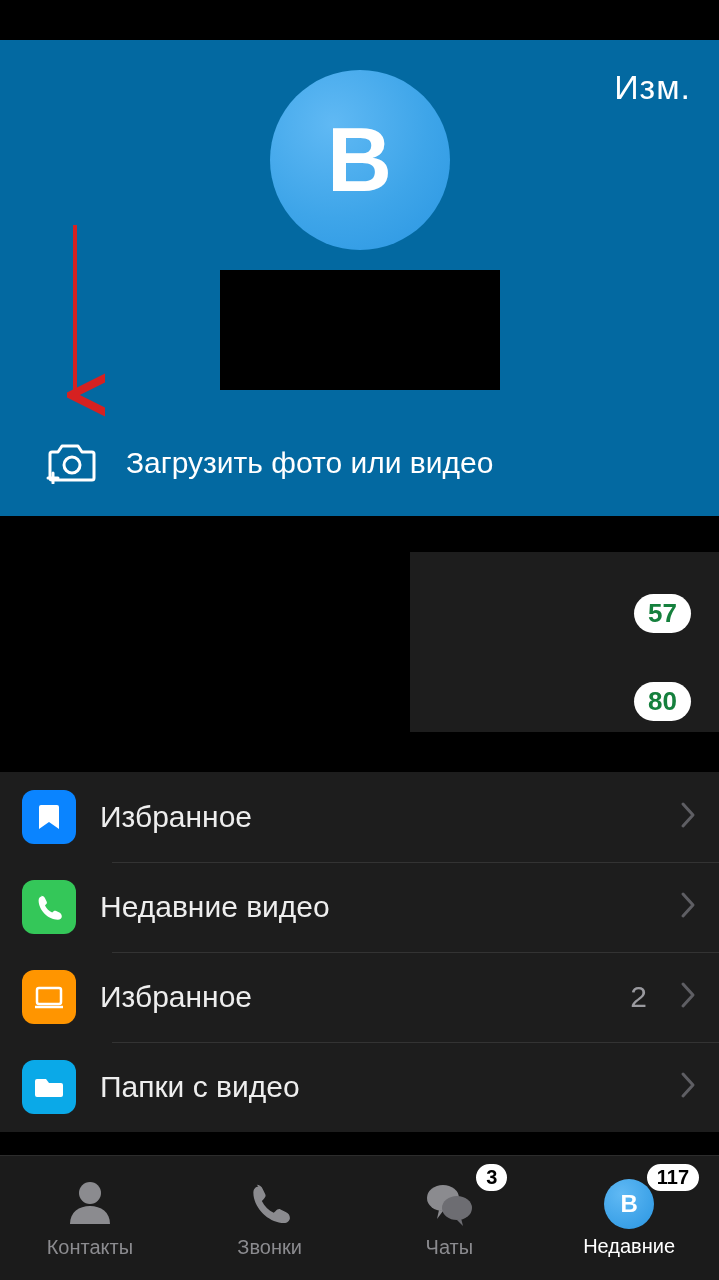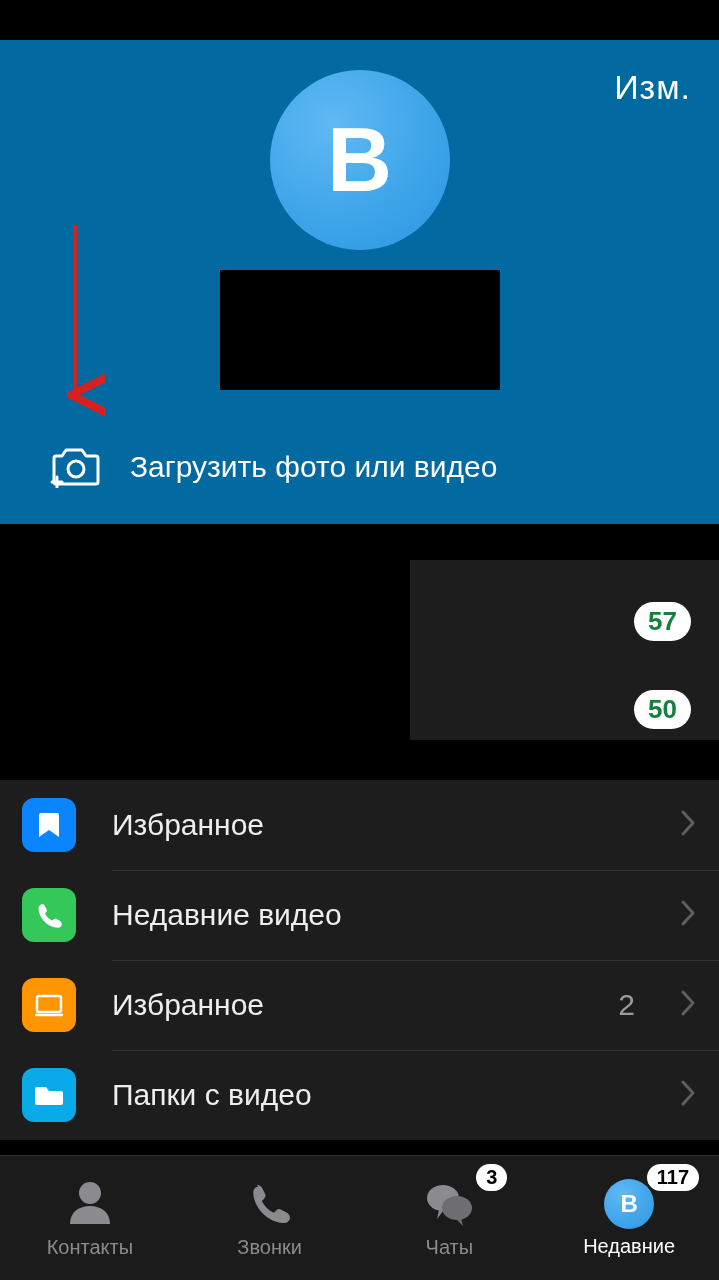"Загрузить фото или видео" .upload-row { border: 8px solid #0369a1 -> 4px solid #0369a1 }
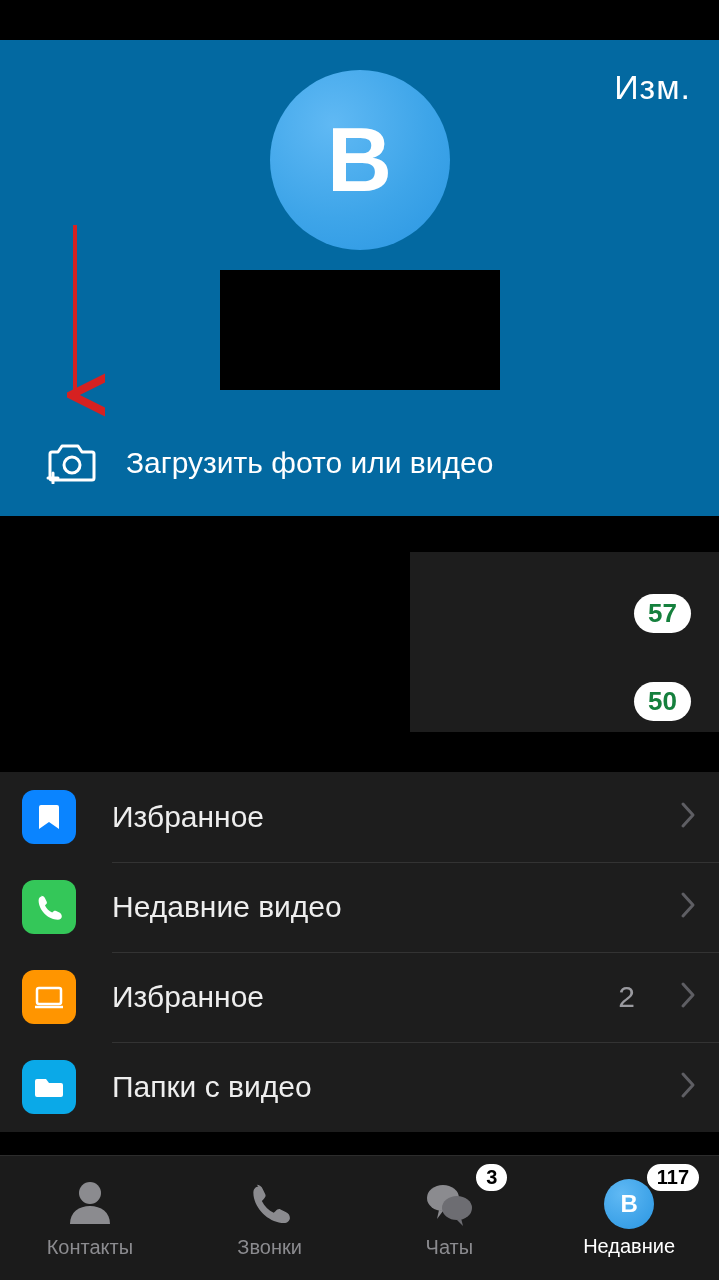"50" div.badge { text: 50 -> 80 }
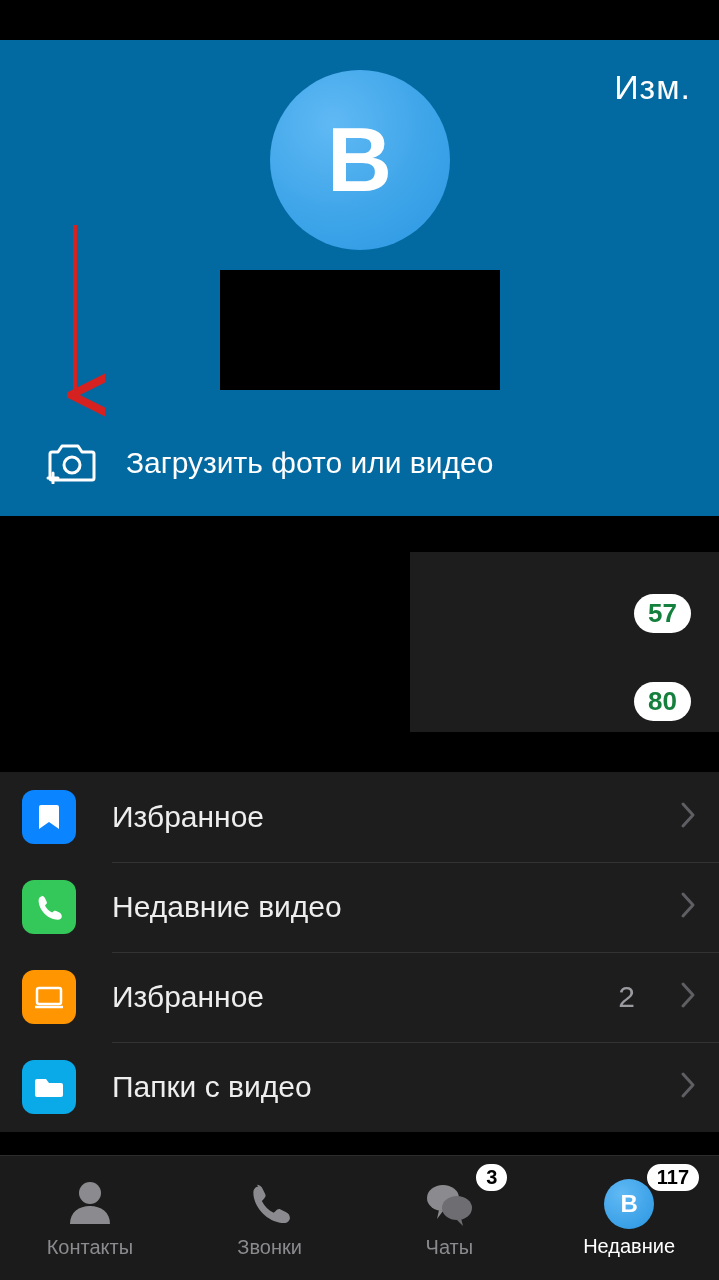"Избранное" .menu-row { gap: 36px -> 24px }
